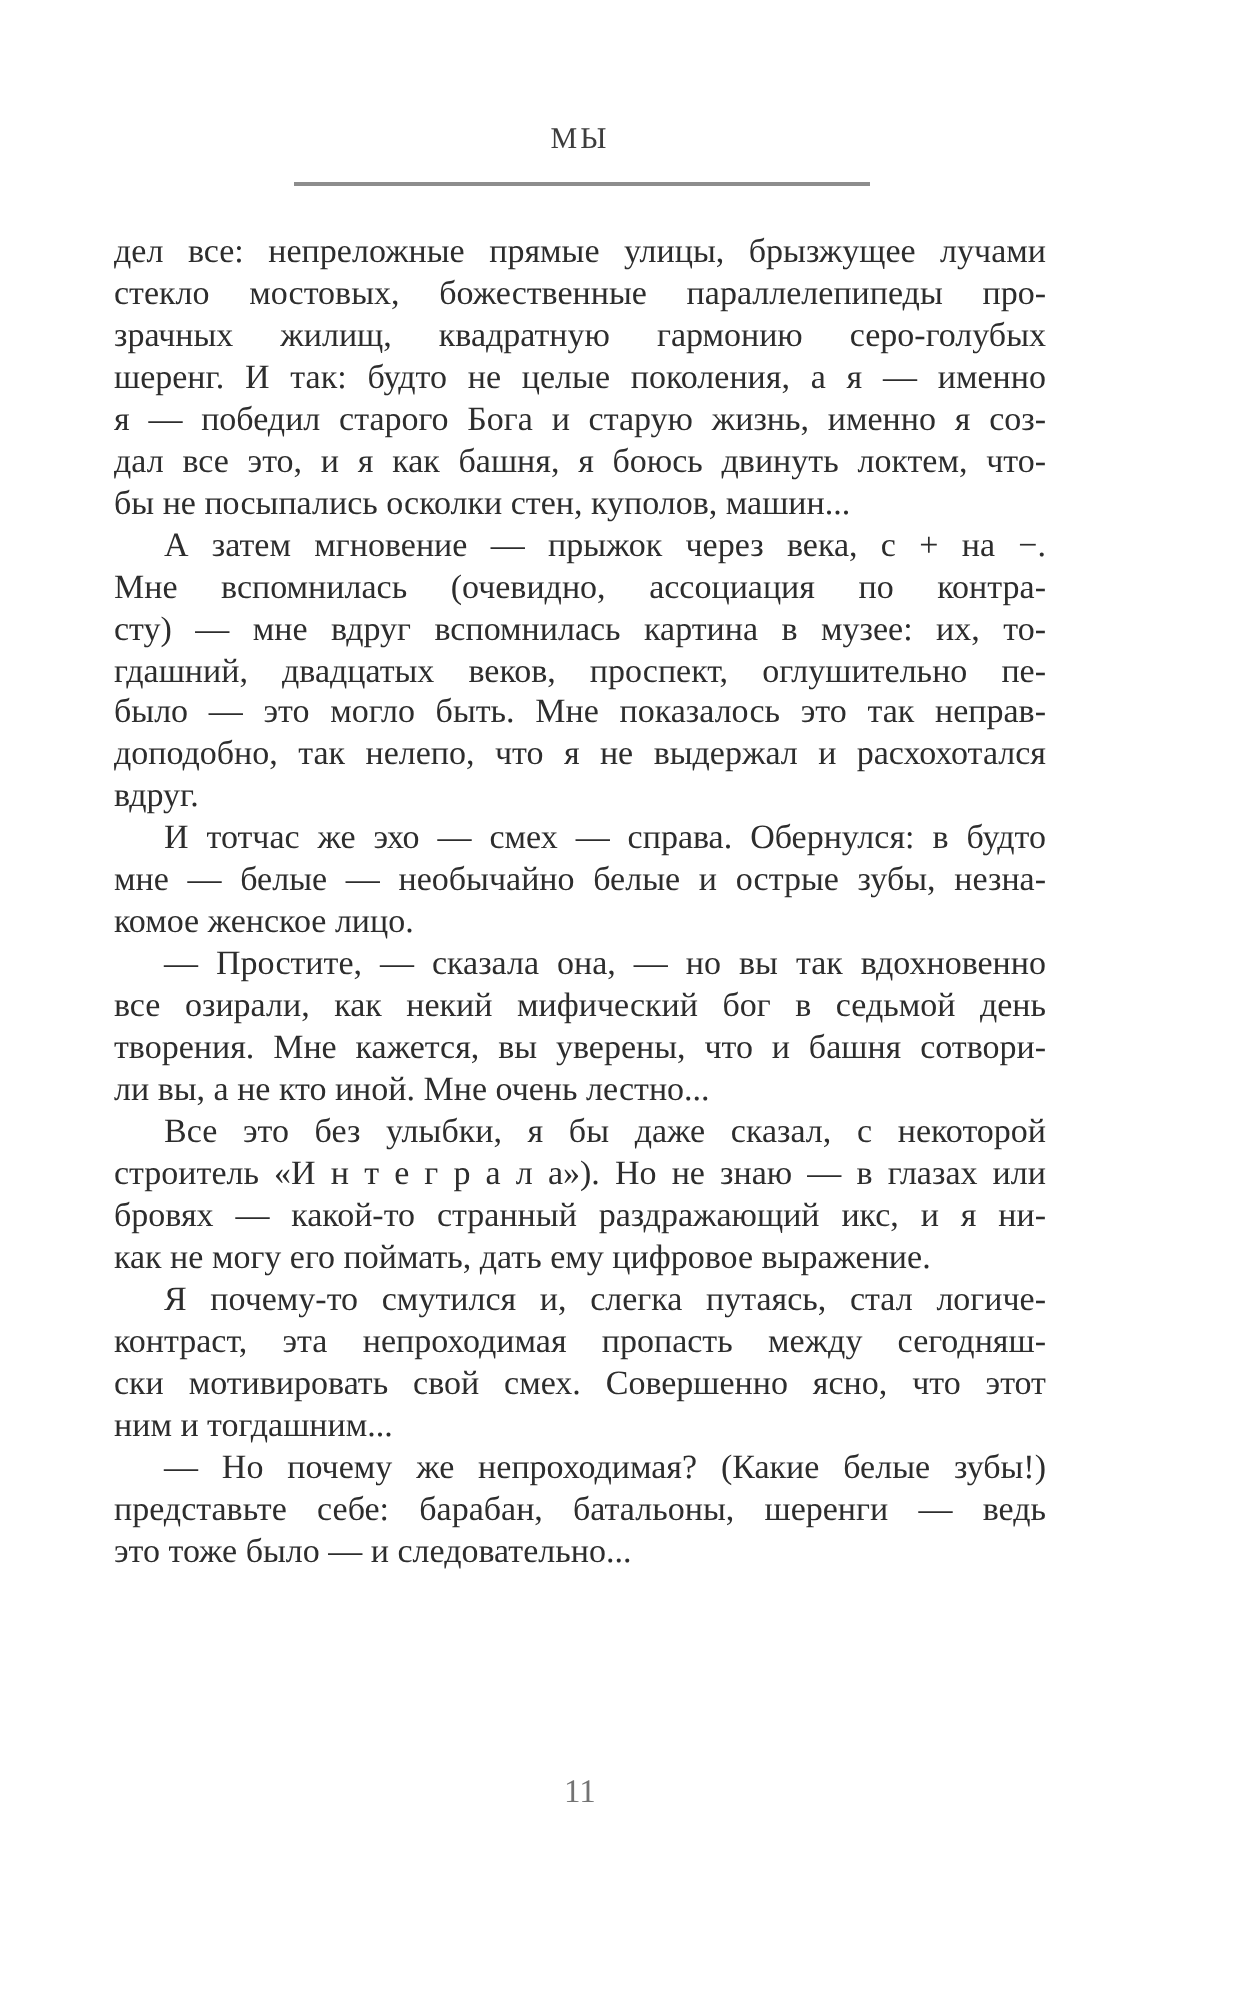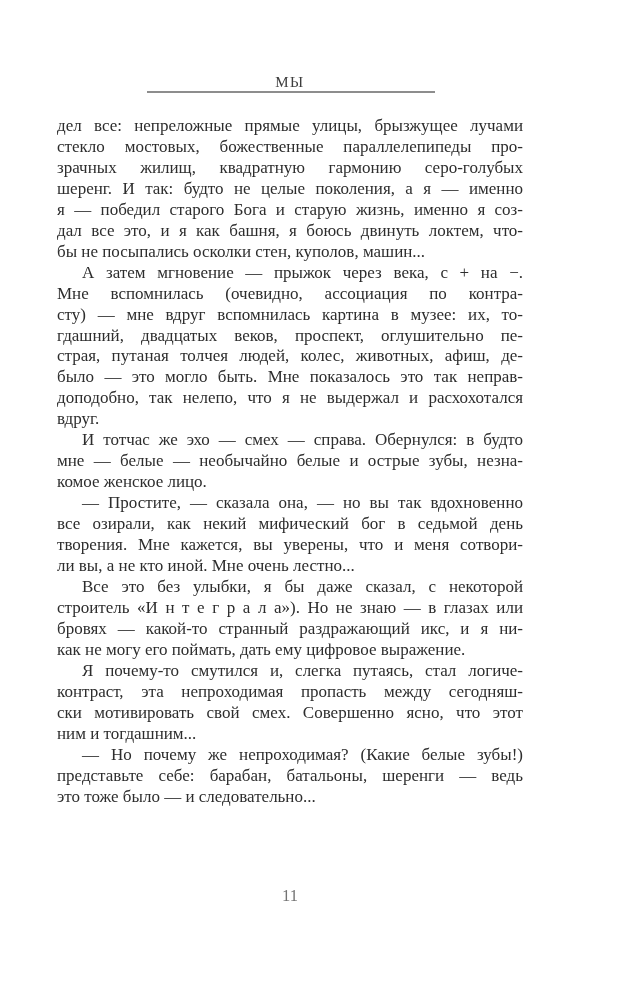"МЫ" .running-title { margin-top: 12px -> none }
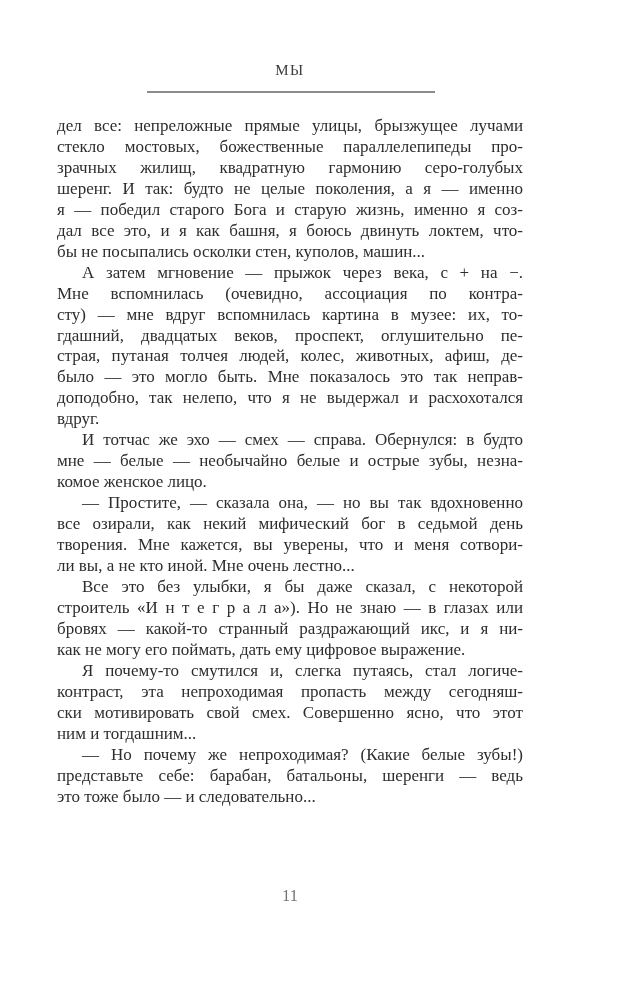"страя, путаная толчея людей, колес," div.ln { html: <div>страя, путаная толчея людей, колес, животных, афиш, де-</div> -> none }
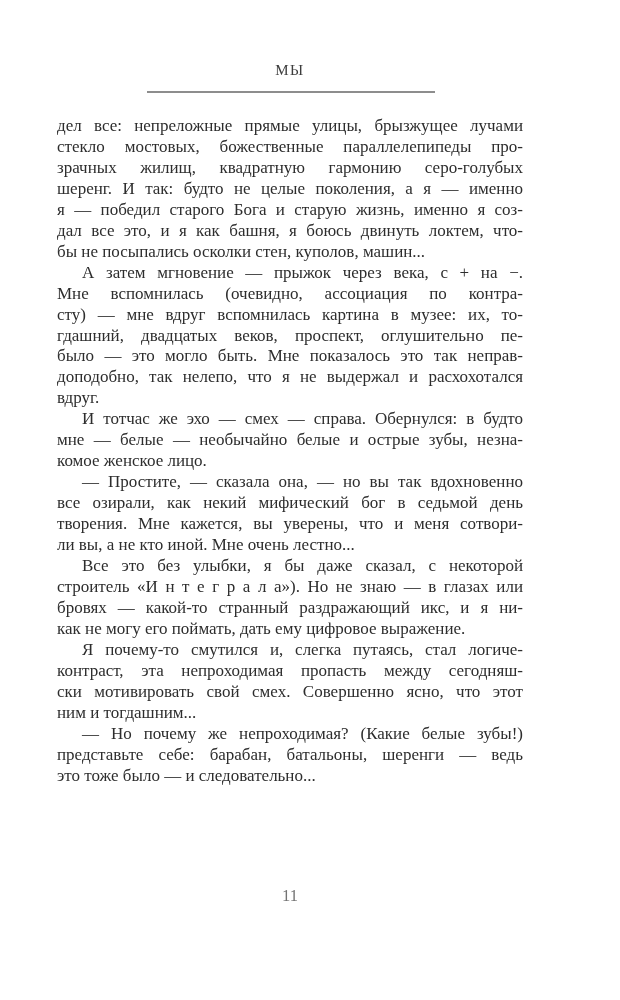"творения. Мне кажется, вы уверены," div.ln { text: меня -> башня }
